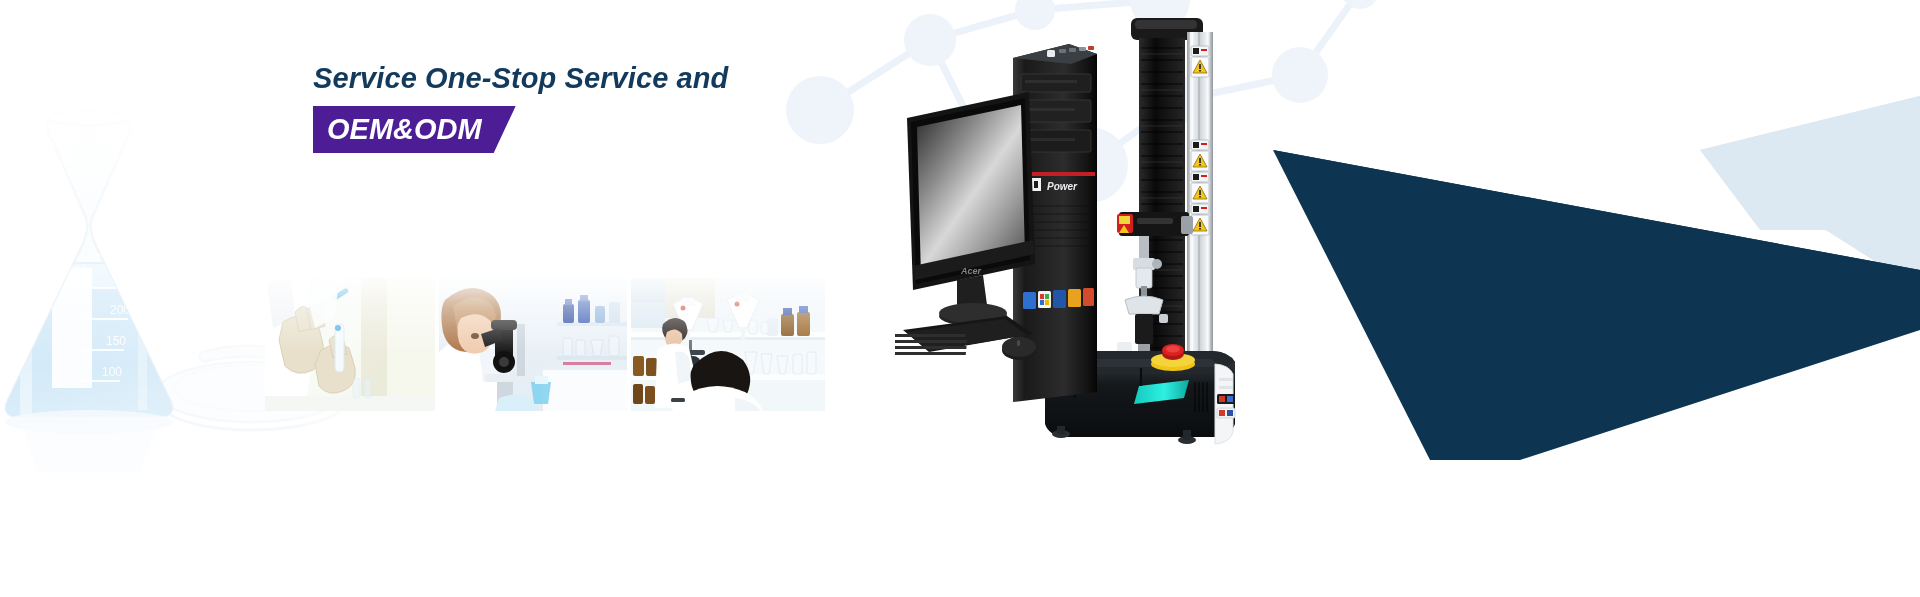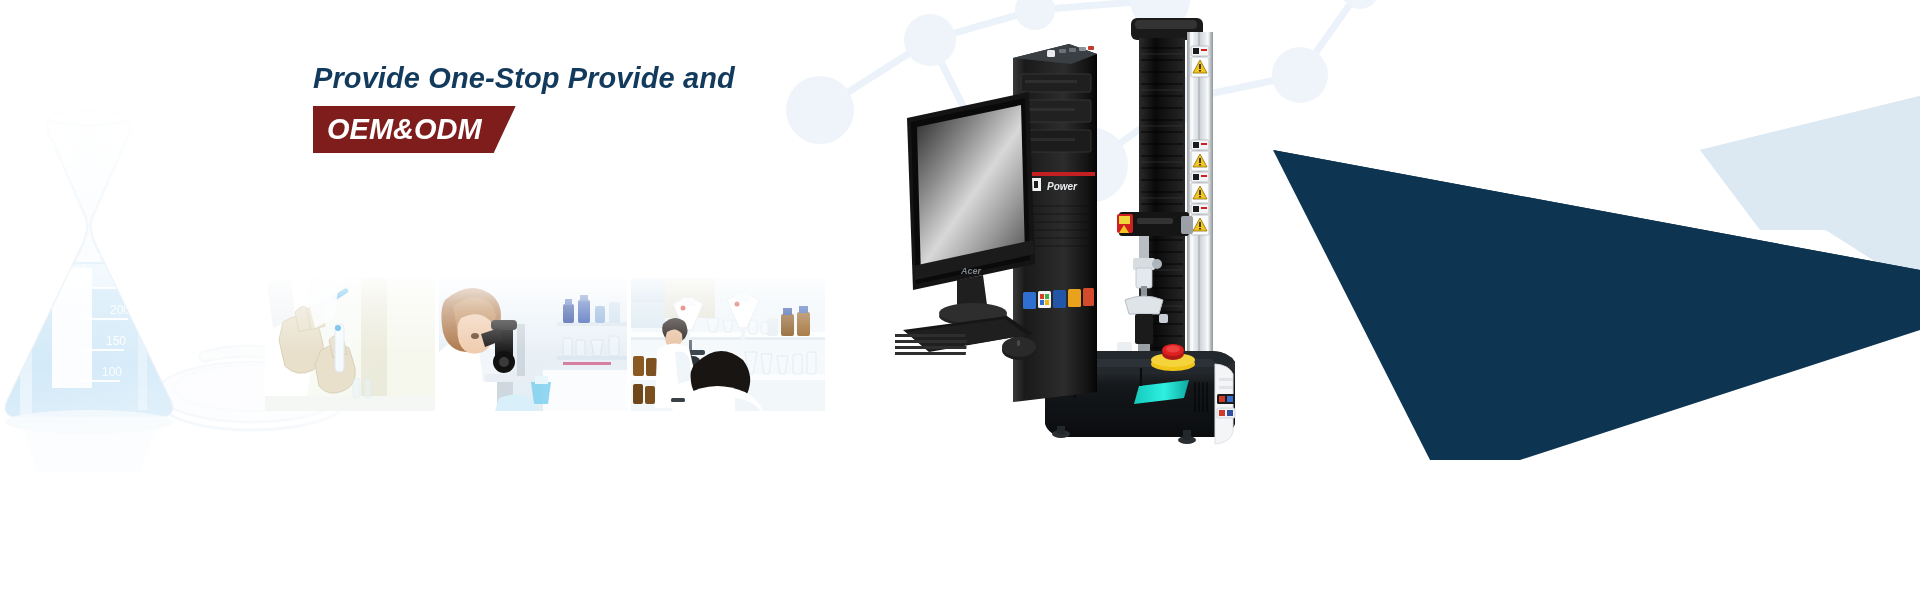"Provide One-Stop Provide and" div.headline1 { text: Provide One-Stop Provide -> Service One-Stop Service }
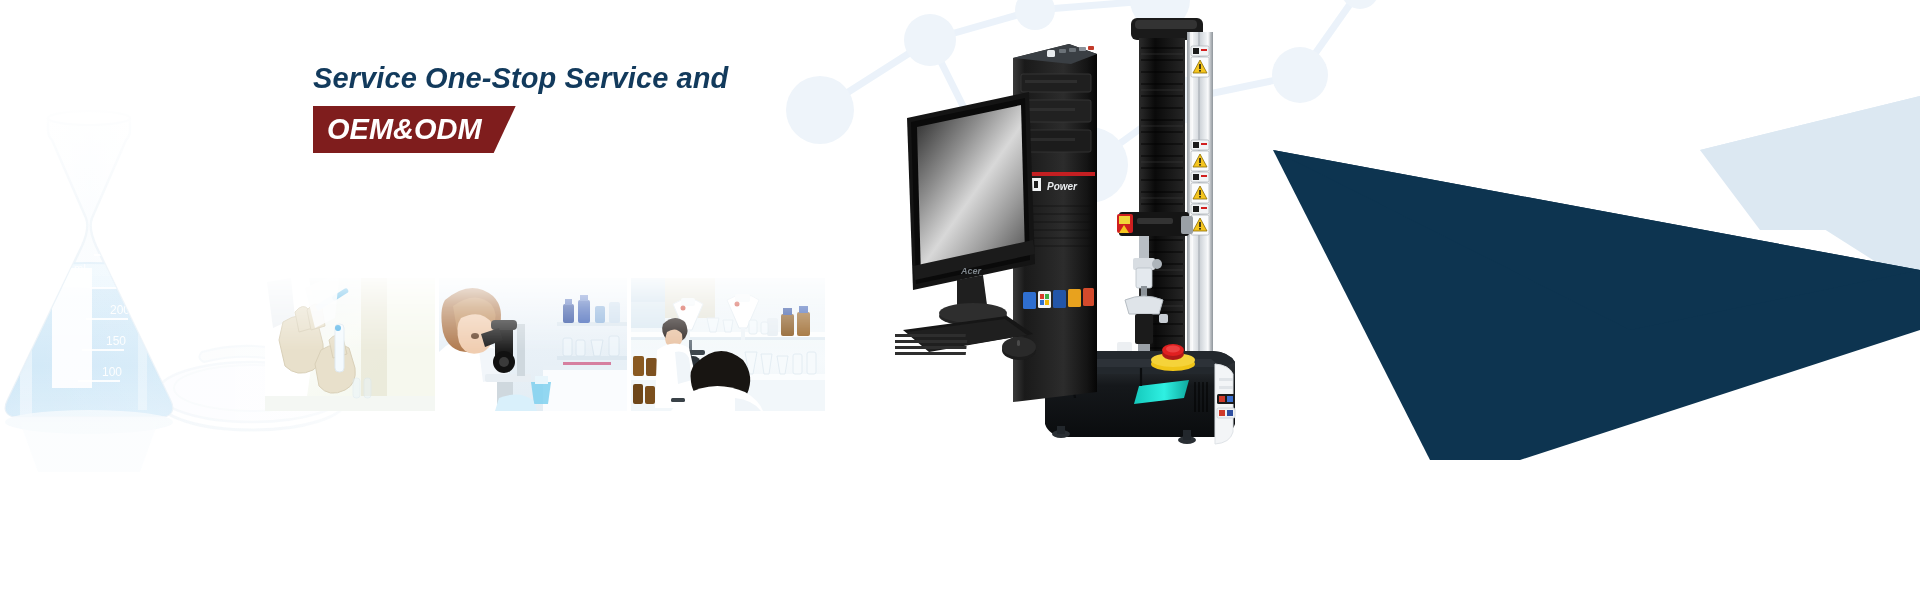"OEM&ODM" .badge { background: #7f1d1d -> #4c1d95 }
